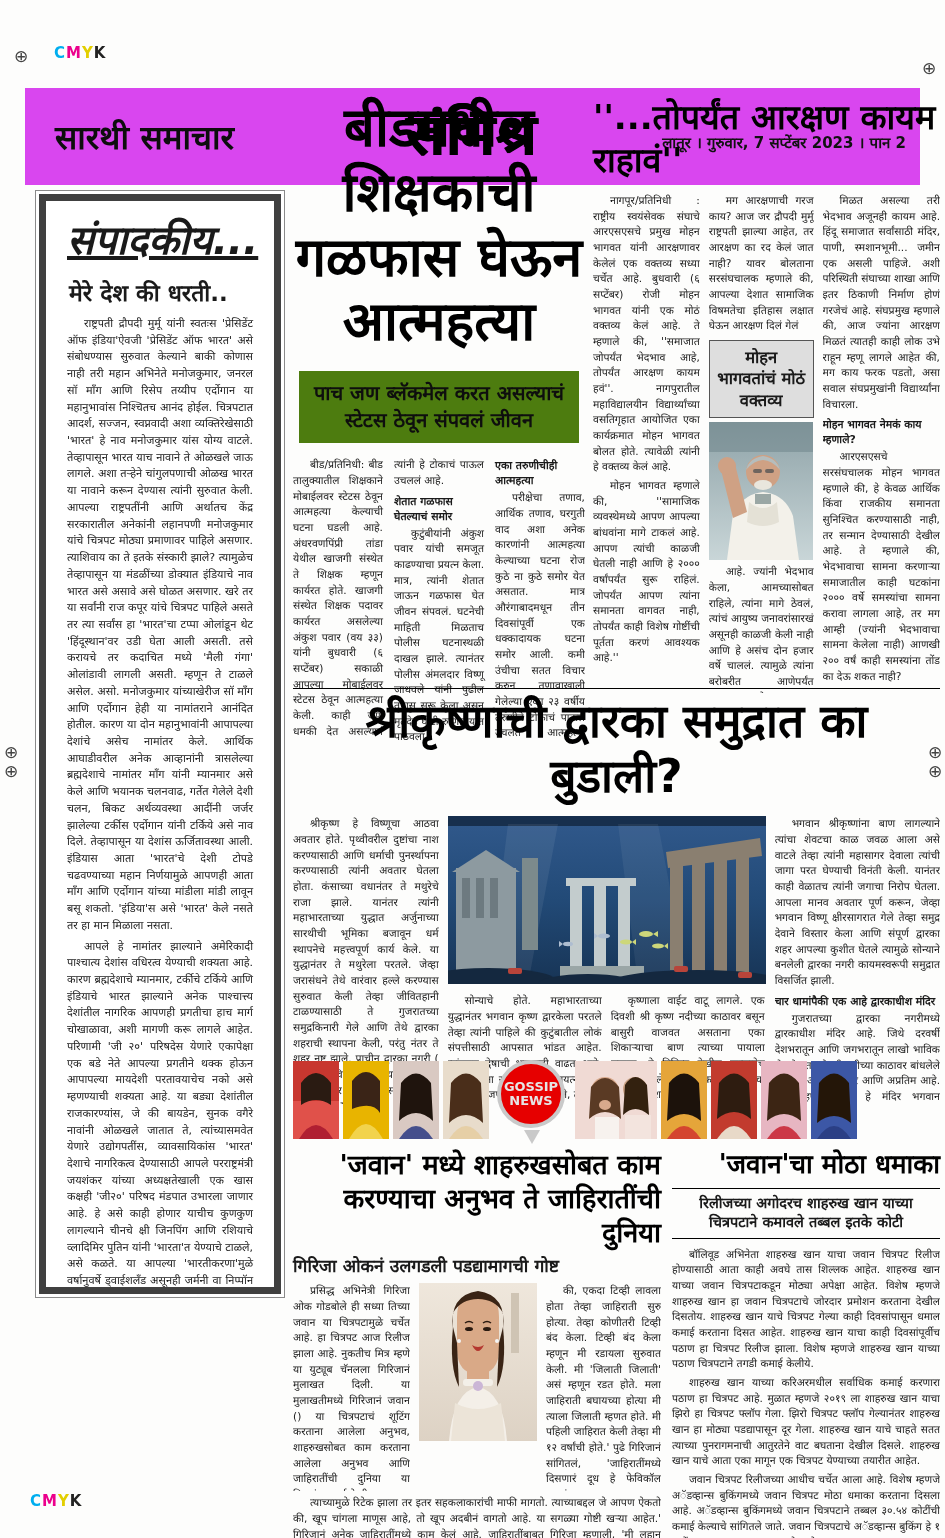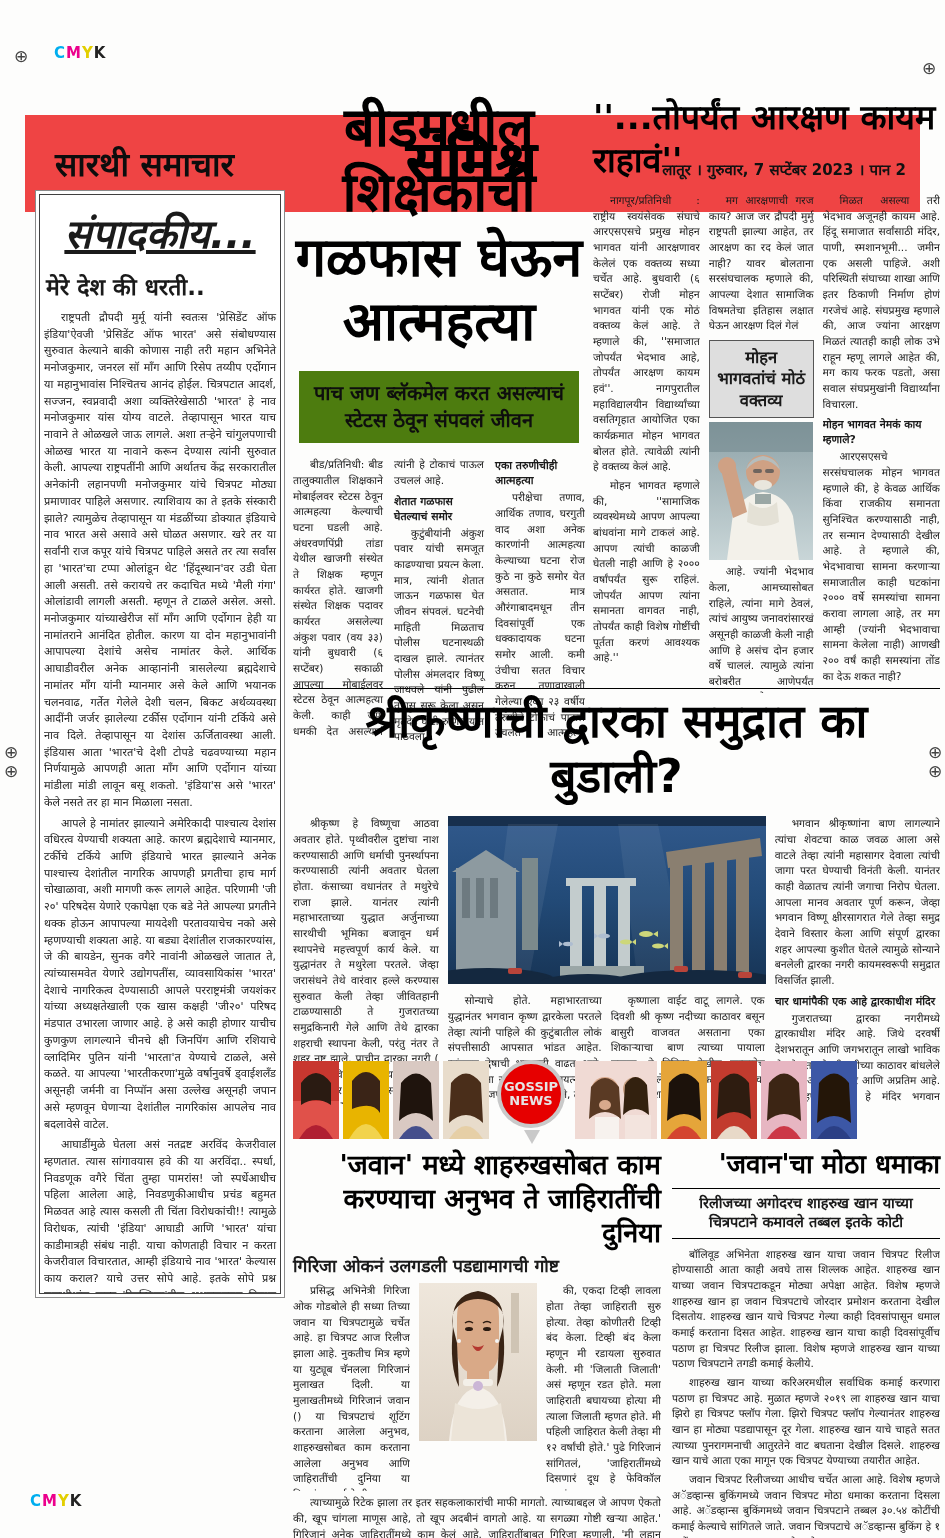"सारथी समाचार" .header { background: #ef4444 -> #d946ef; margin-top: 27px -> none }
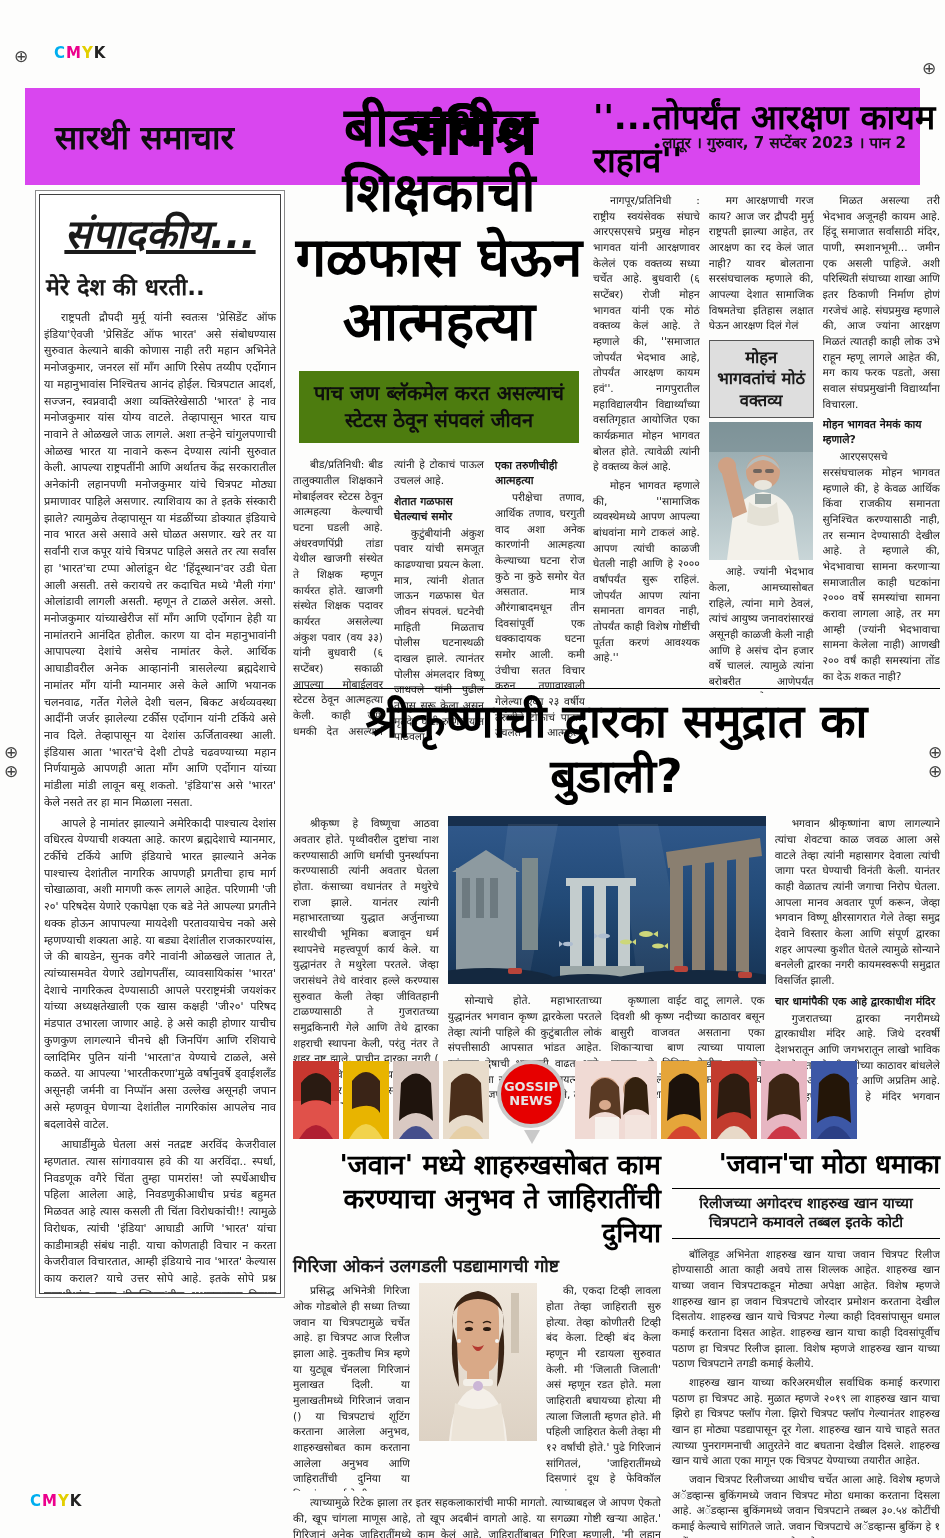"संपादकीय..." .editorial-inner { border: 1px solid #404040 -> 7px solid #404040; padding: 8px 4px -> 8px 21px }
